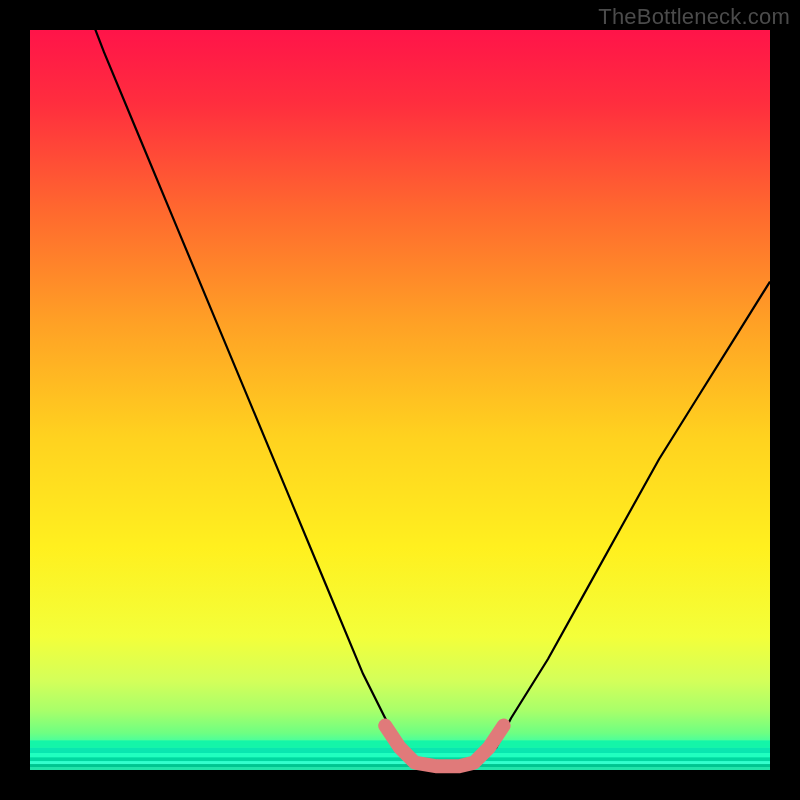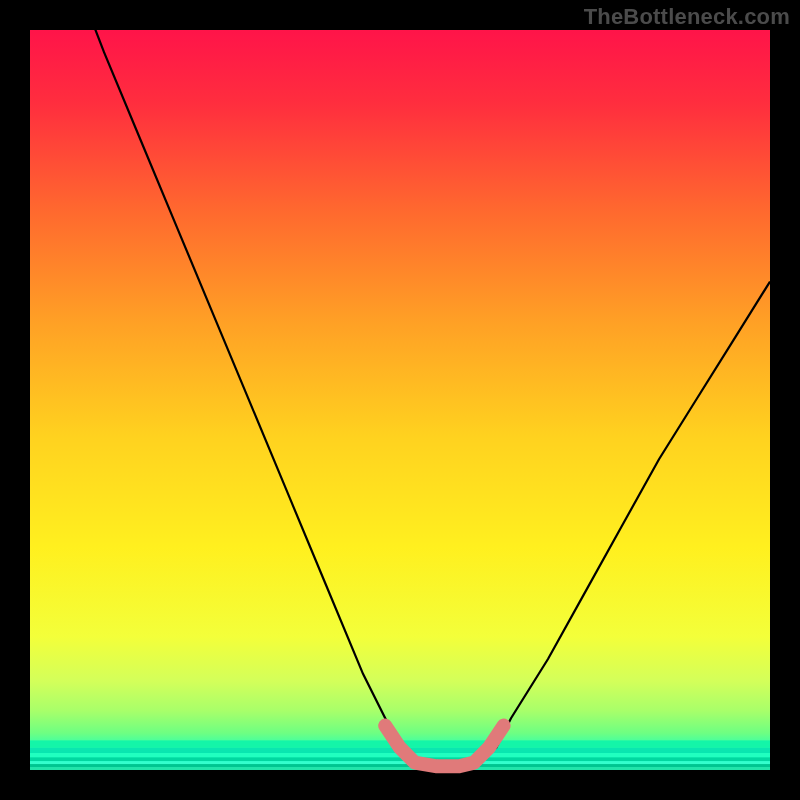"TheBottleneck.com" .watermark { font-weight: 700 -> 400 }
